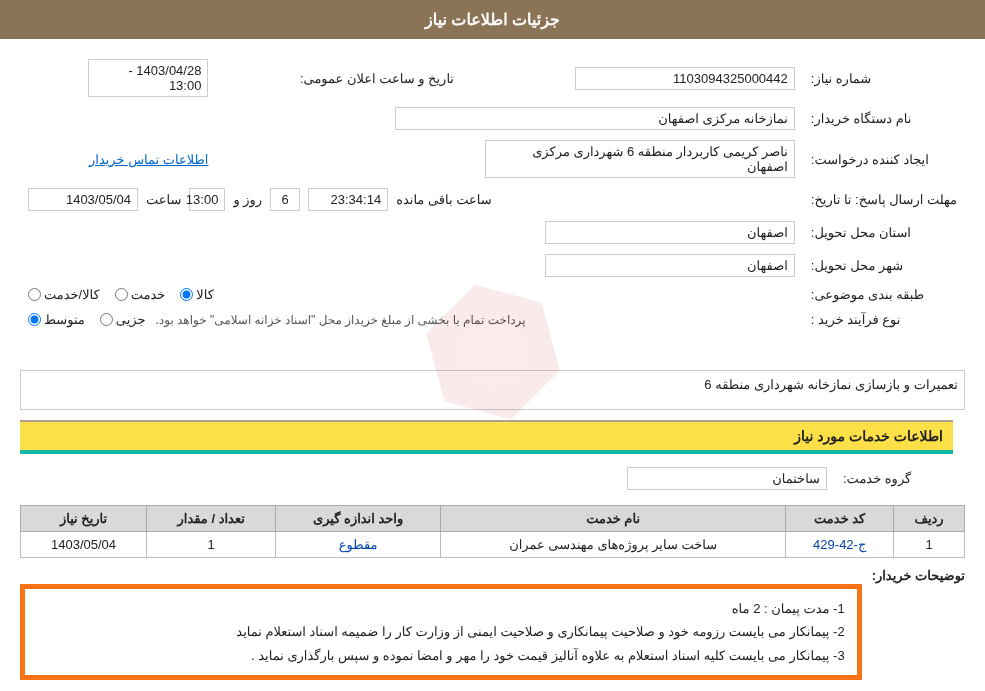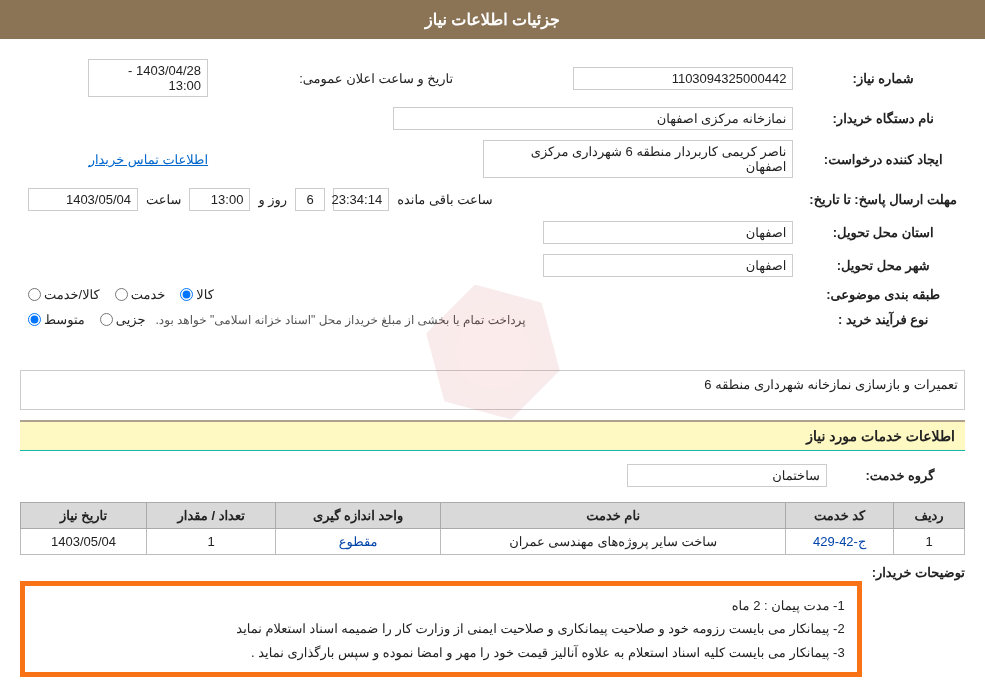"شماره نیاز:" .label-cell { font-weight: bold -> normal; text-align: center -> left }
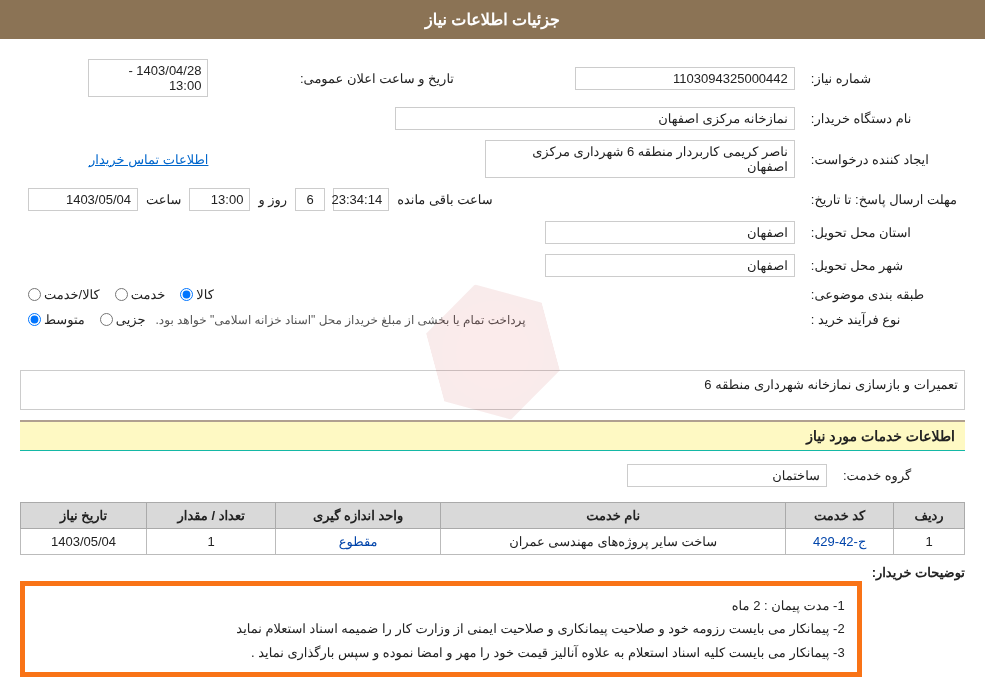"13:00" div.value-box { width: 61px -> 36px }
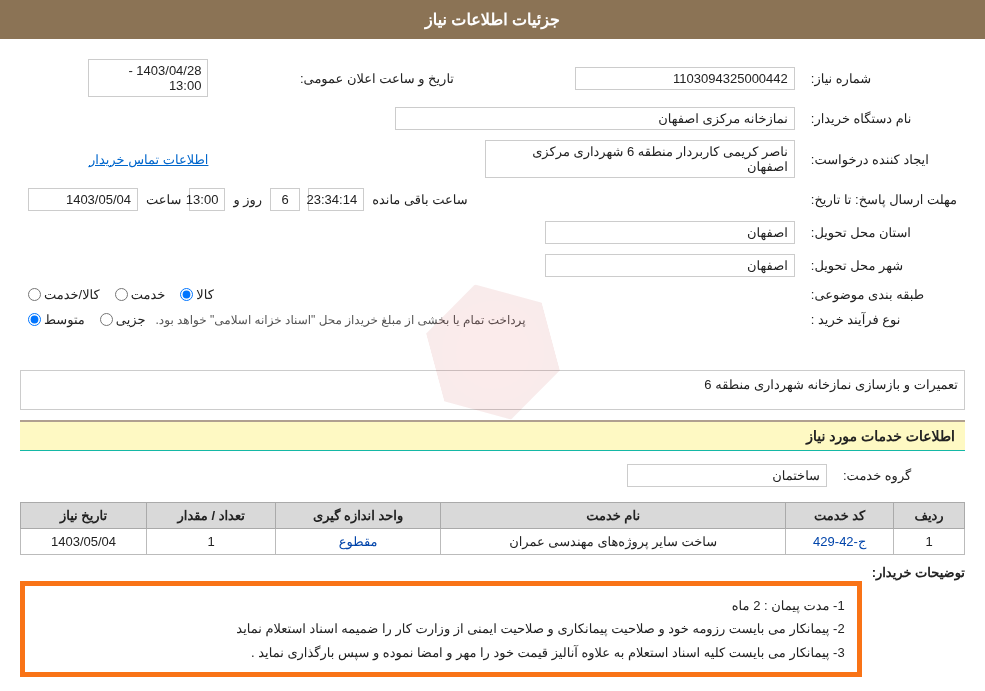"23:34:14" div.value-box { width: 56px -> 80px }
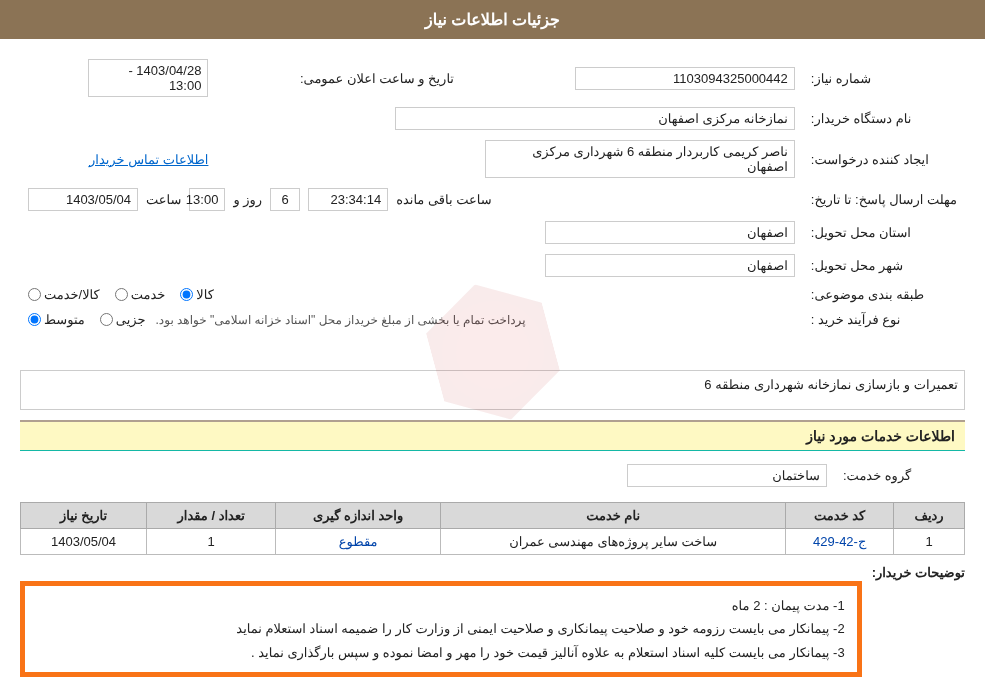"اطلاعات خدمات مورد نیاز" .section-title { background: #fef9c3 -> #fde047; border-bottom: 1px solid #14b8a6 -> 4px solid #14b8a6; margin: 10px 0 8px 0 -> 10px 12px 8px 0 }
